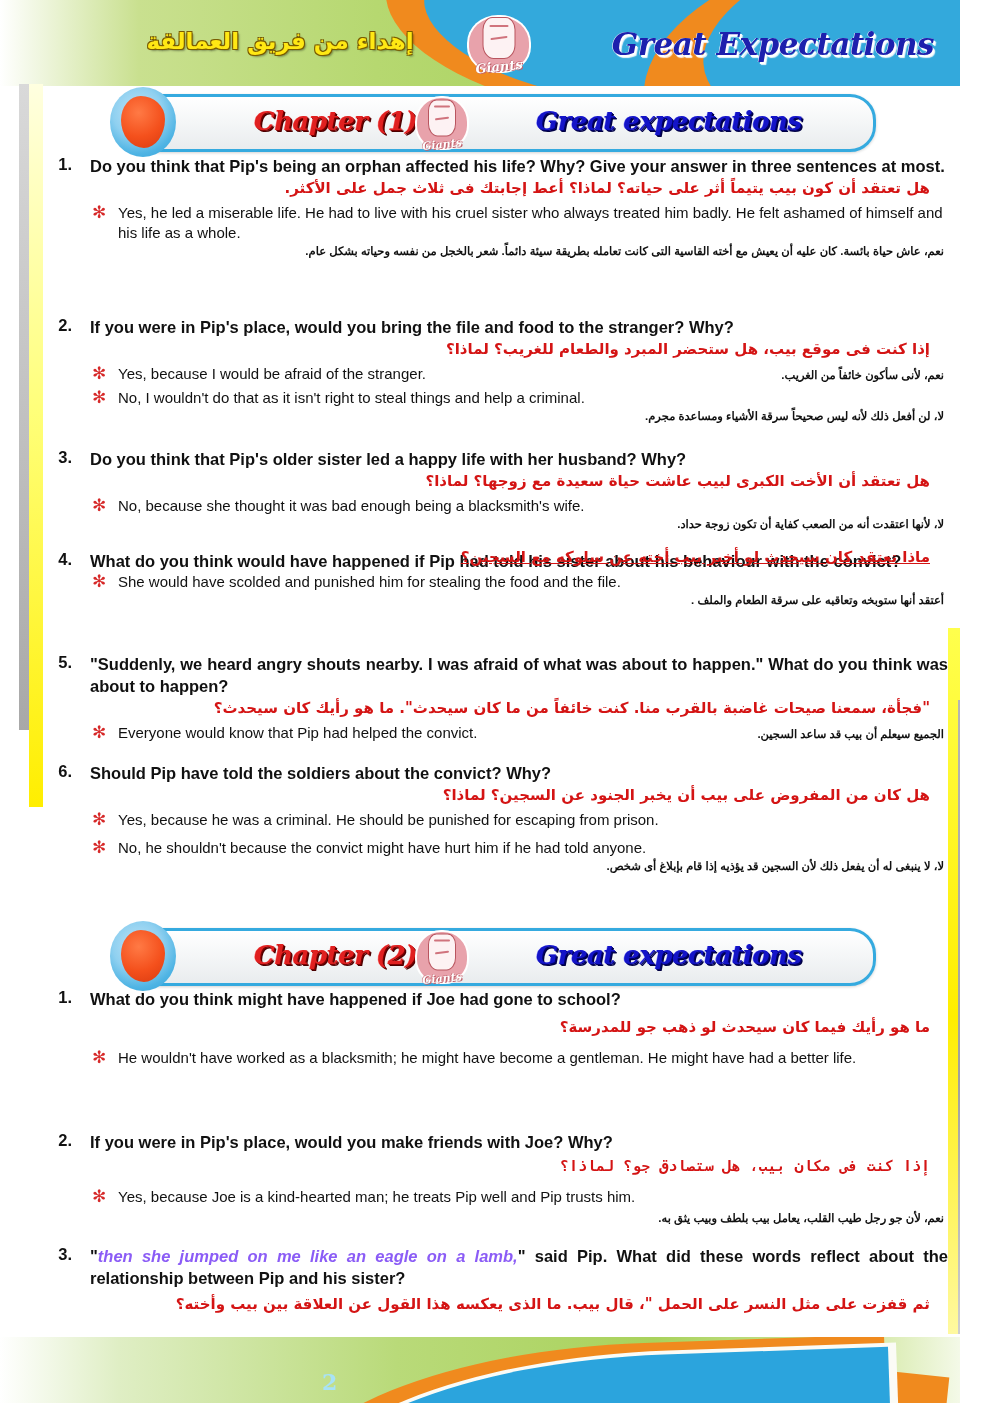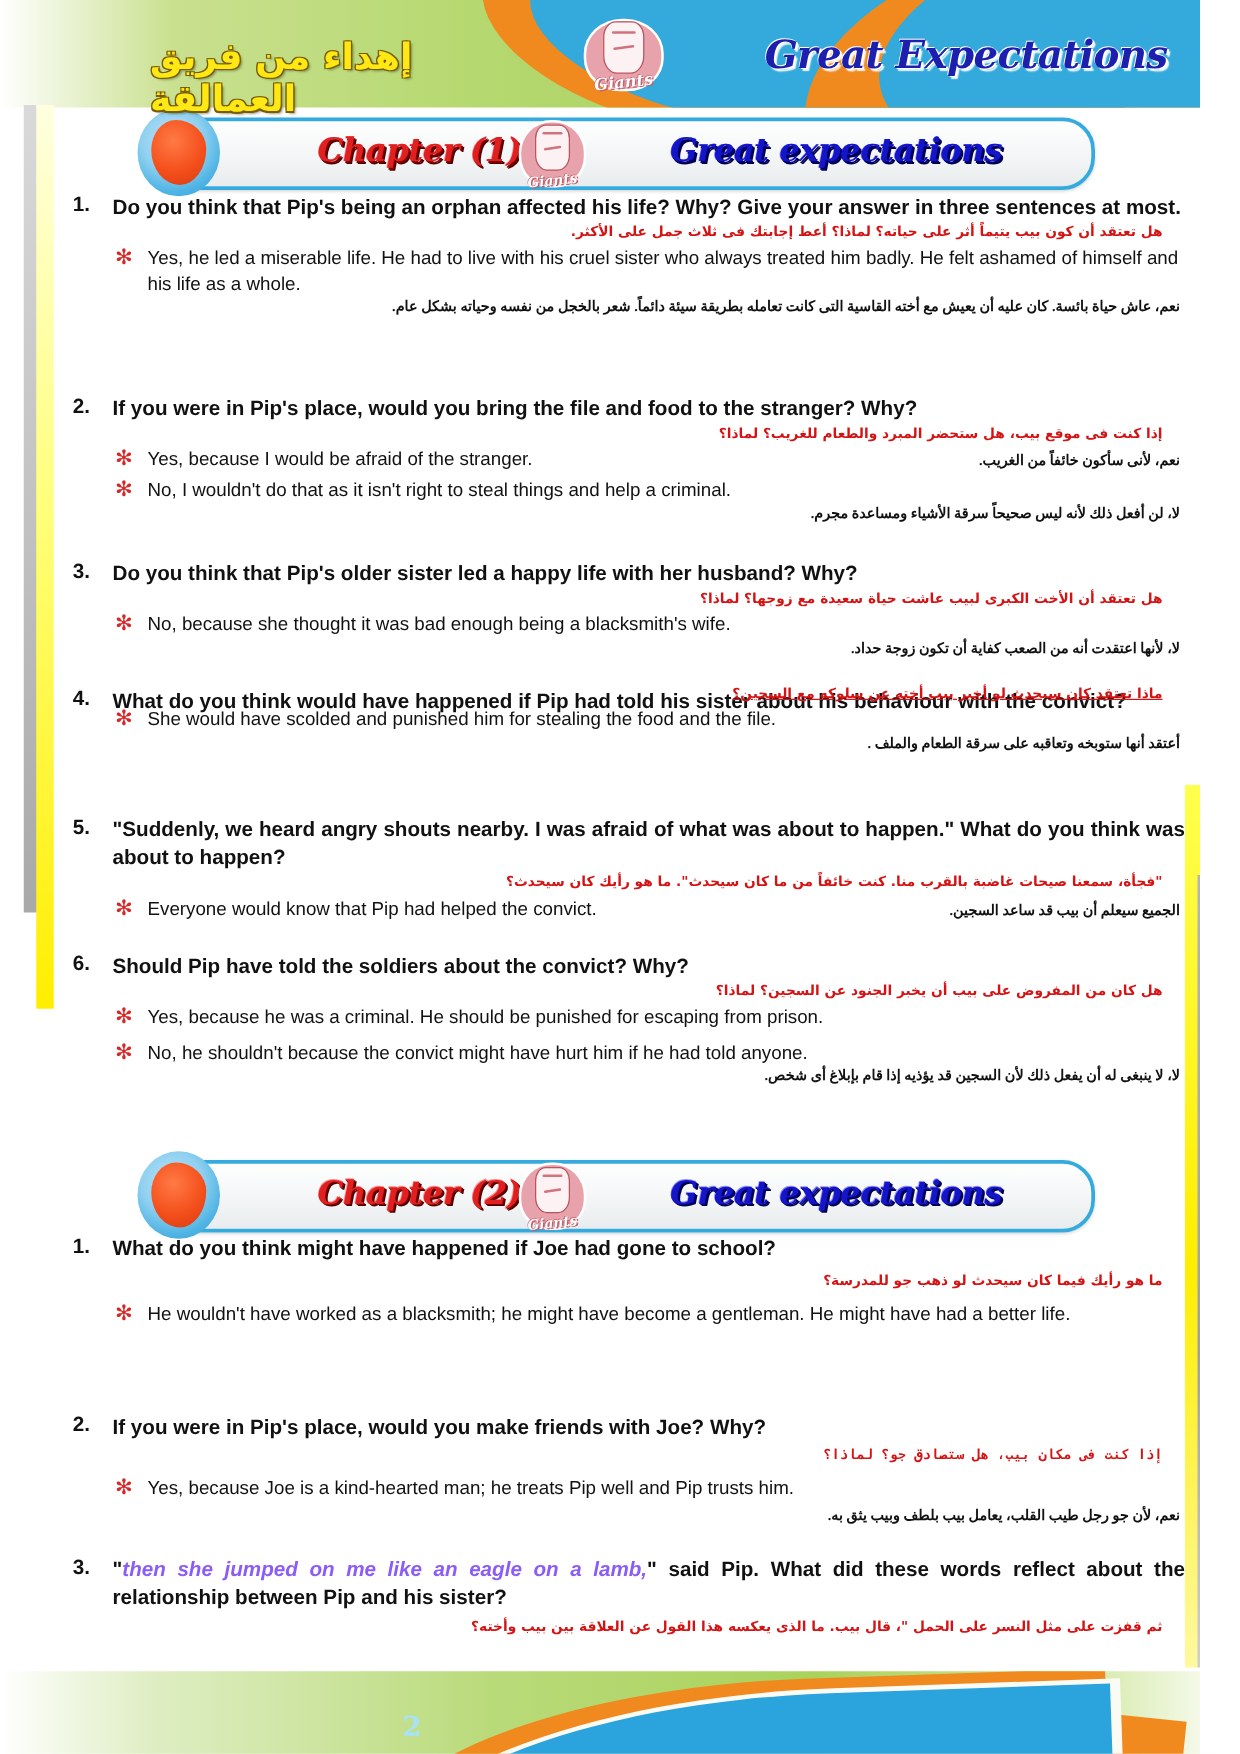"إهداء من فريق العمالقة" .hdr-arabic { font-size: 29px -> 23px; text-align: left -> center }
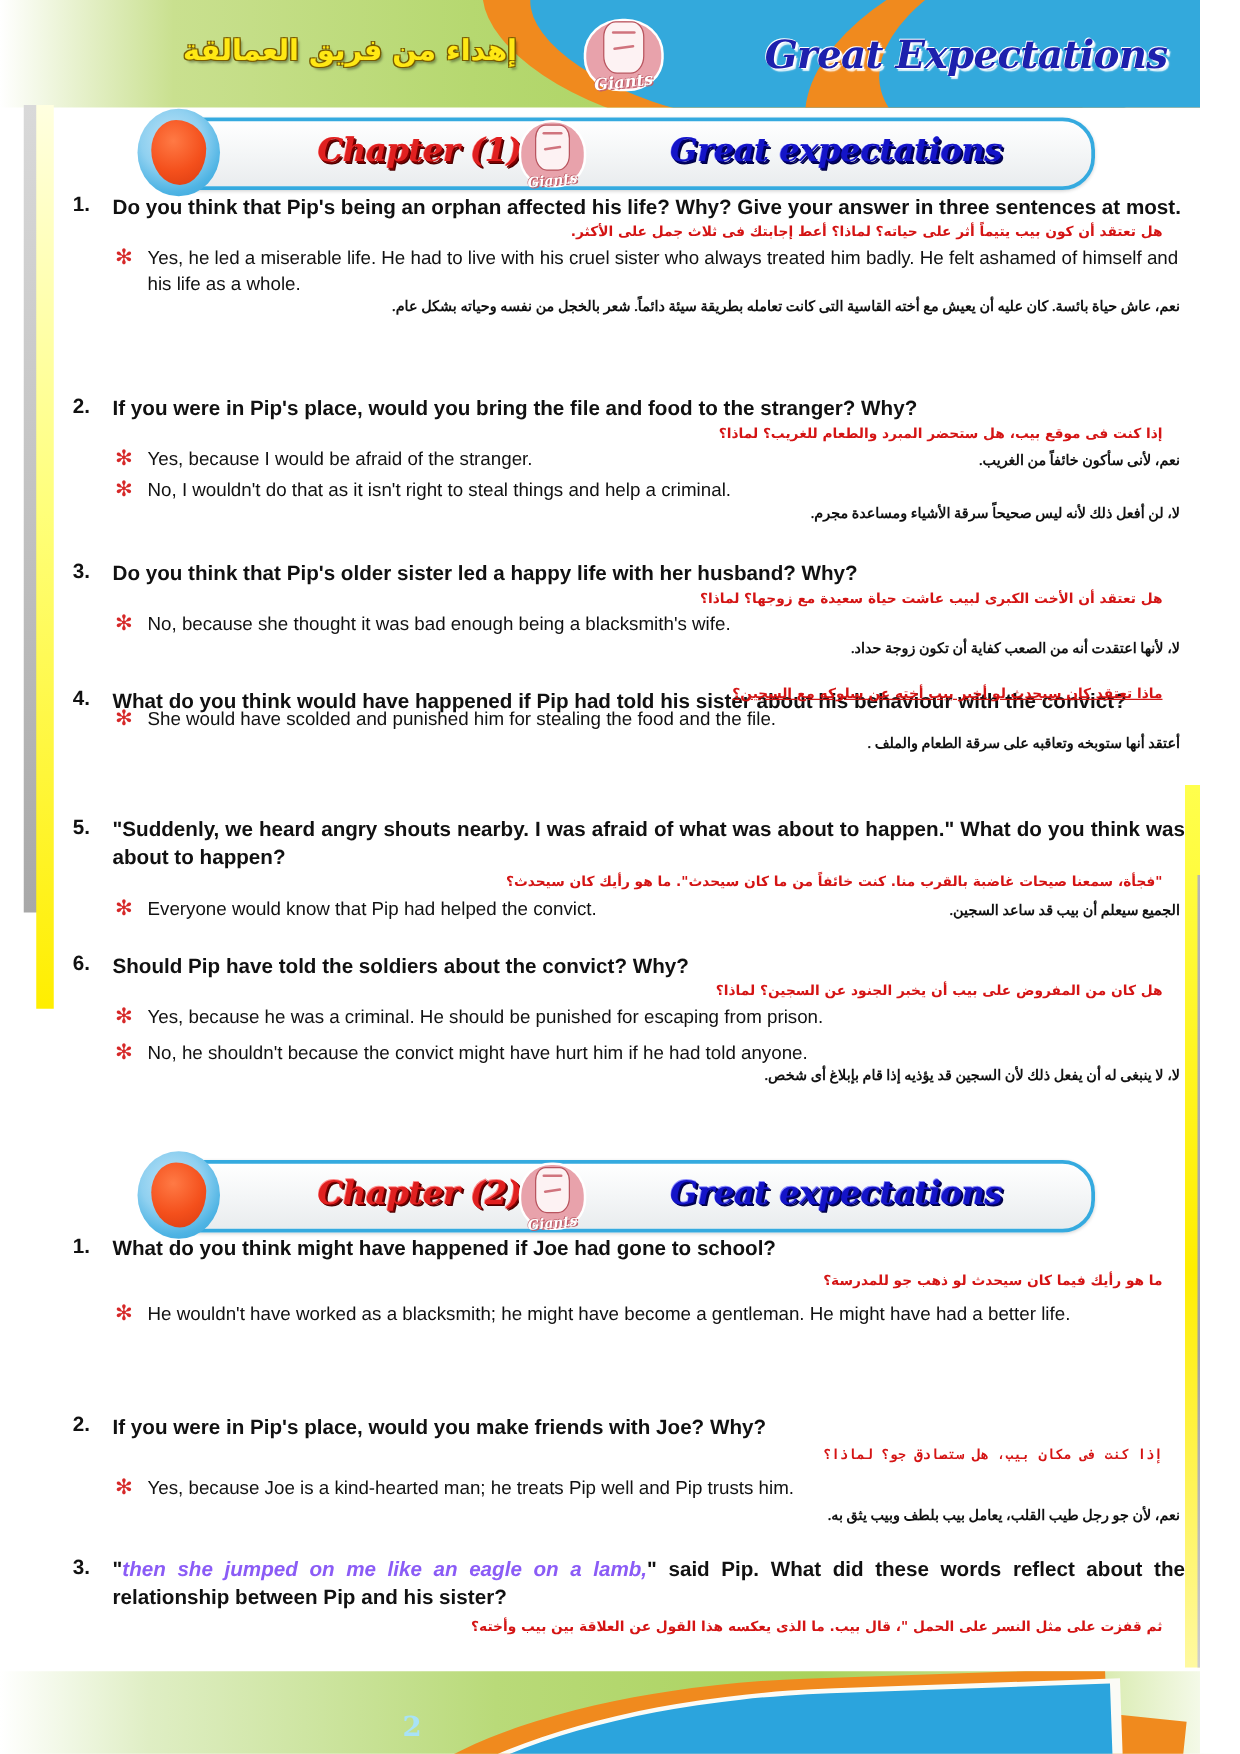"هل تعتقد أن كون بيب" .q-ar { font-size: 11px -> 15px }
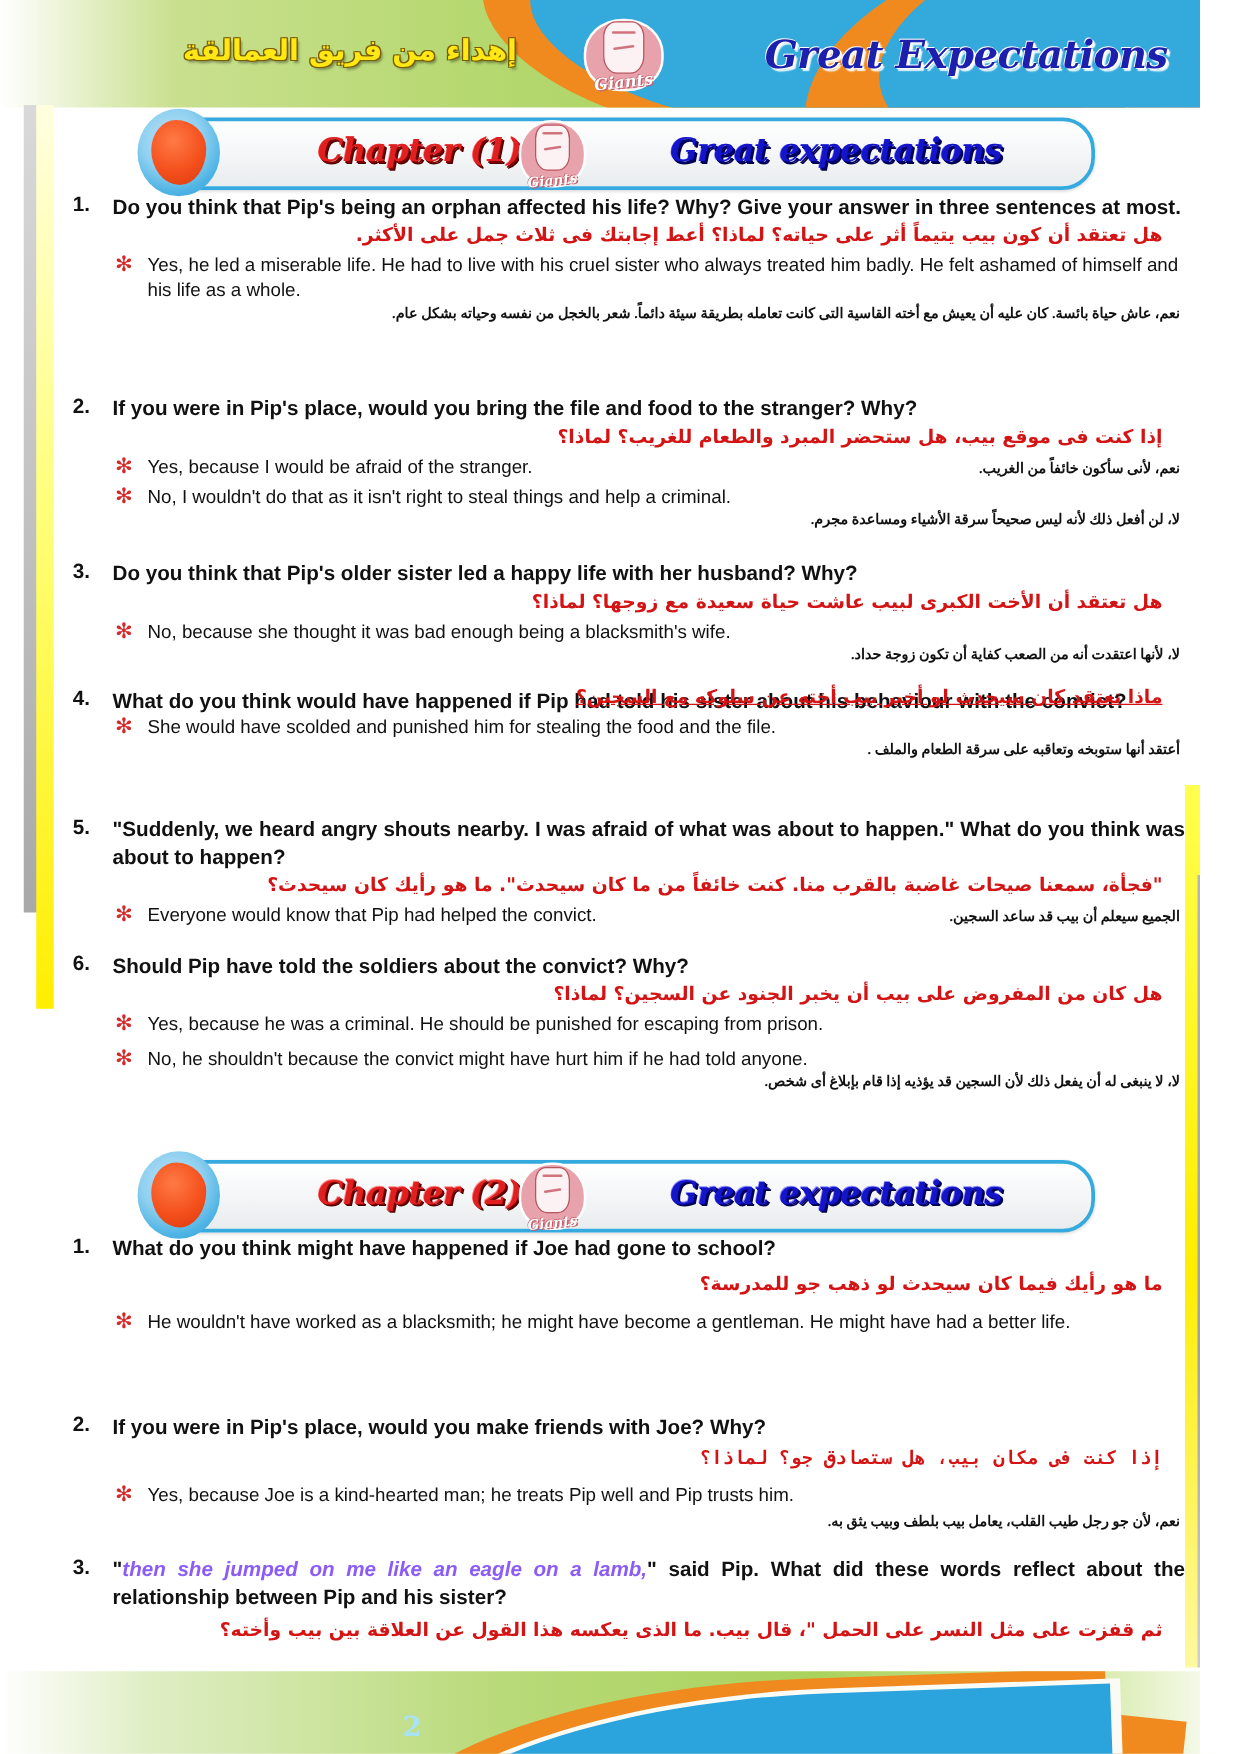"نعم، عاش حياة بائسة. كان" .ans-ar { font-family: Liberation Serif, serif -> Liberation Sans, sans-serif }
